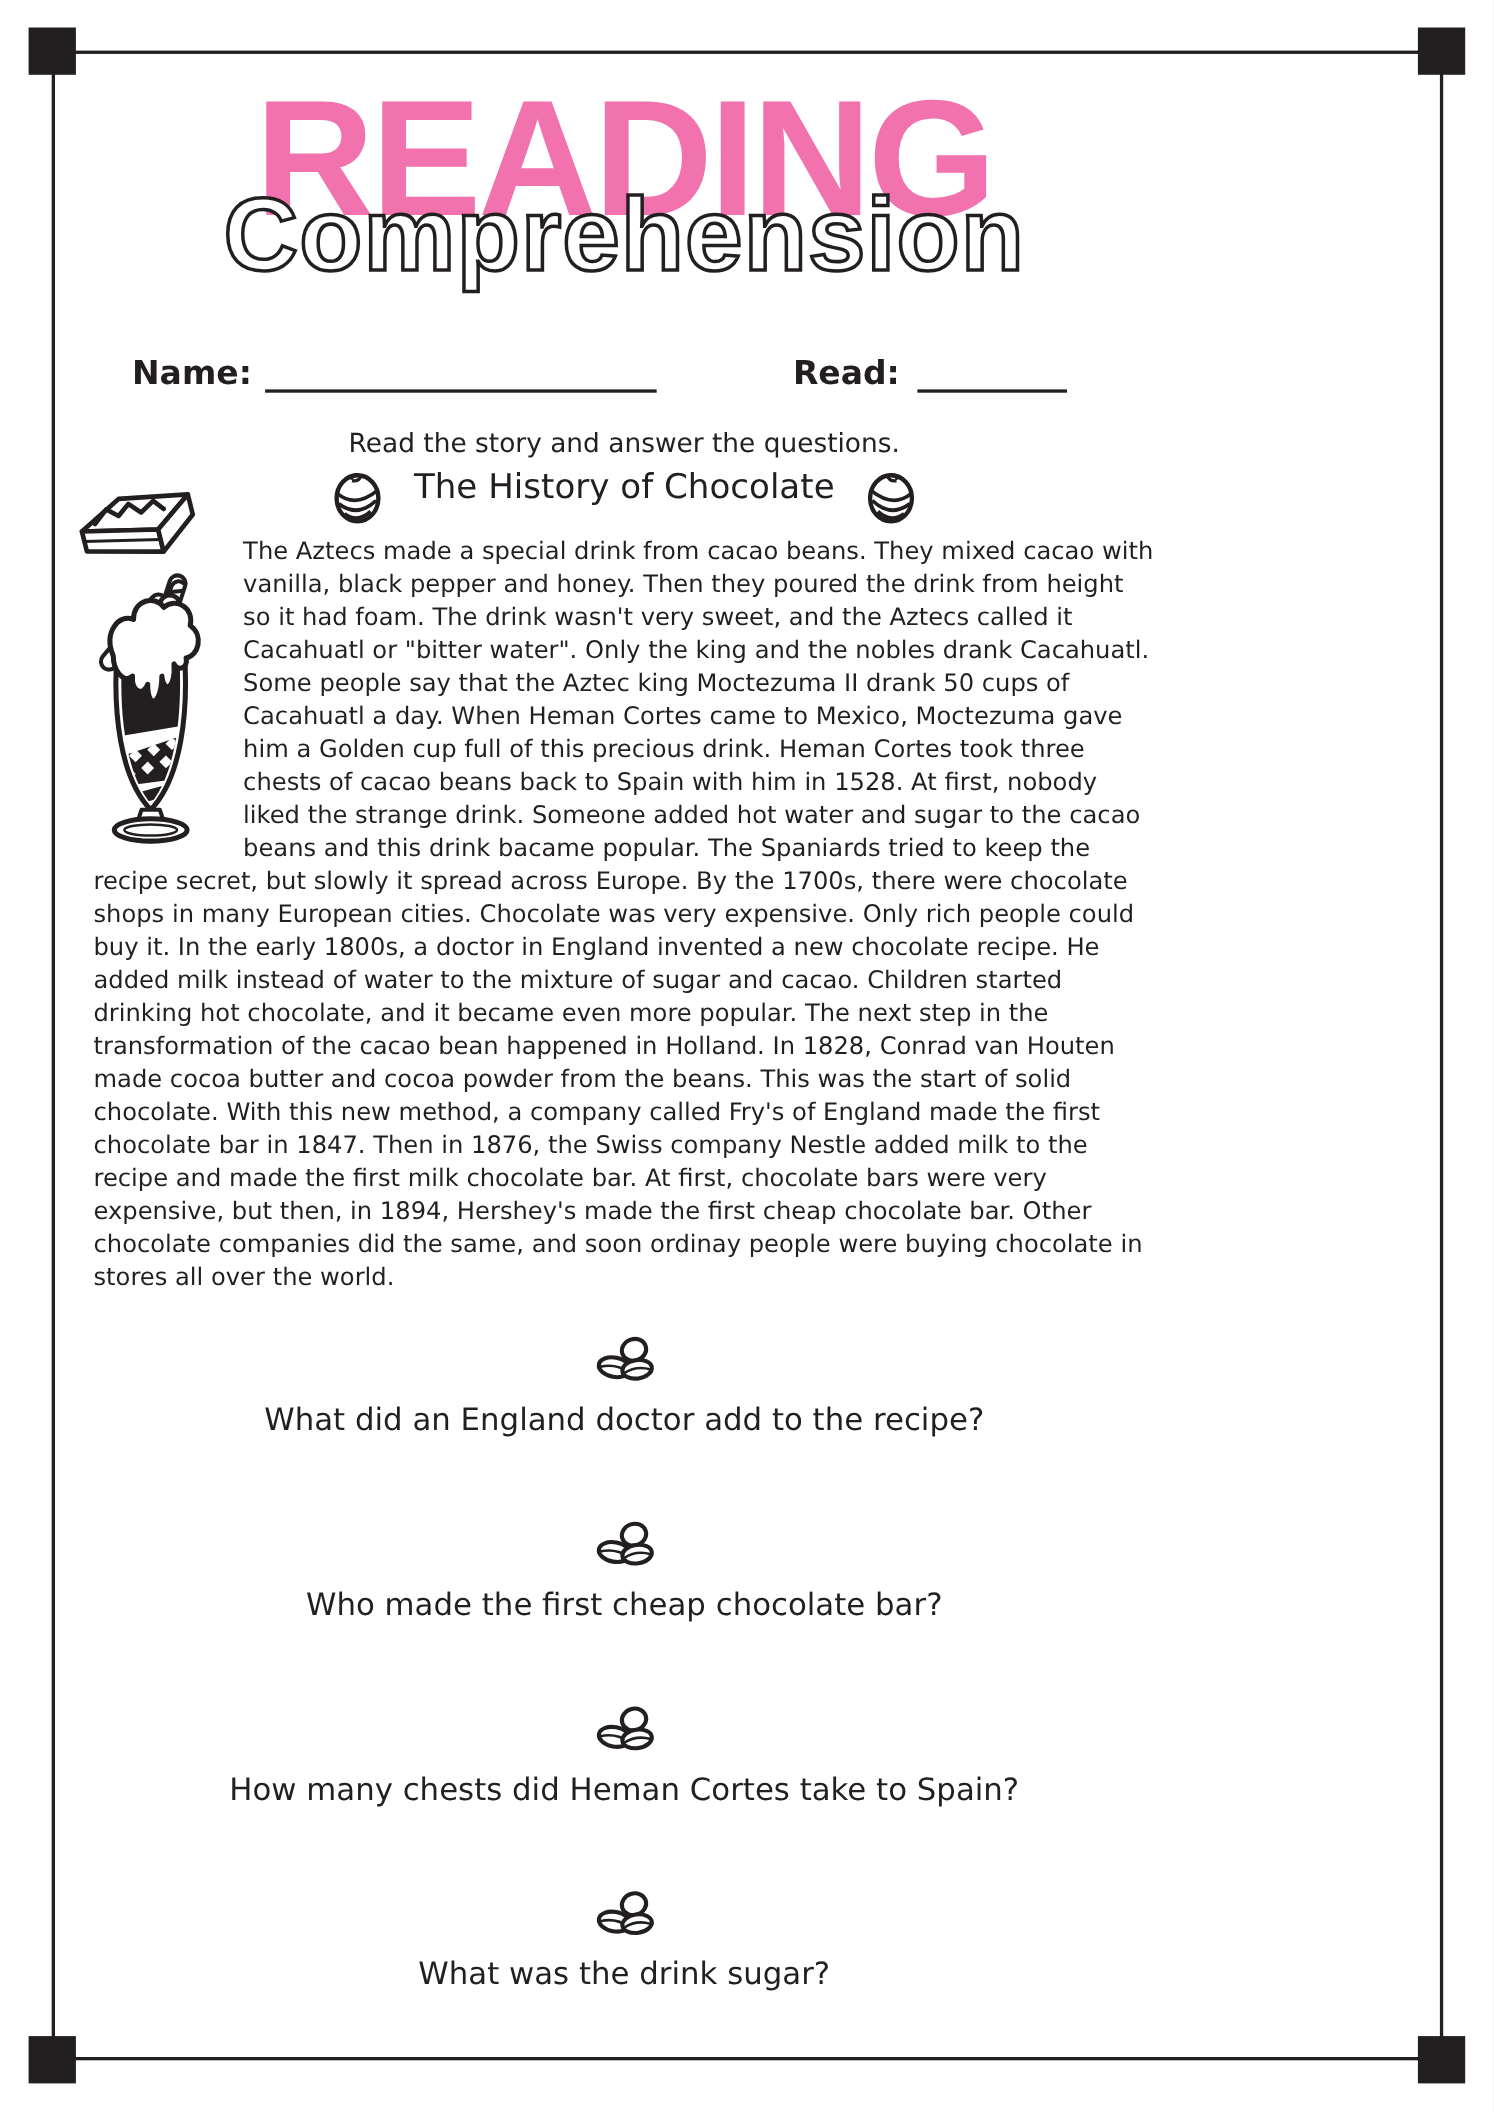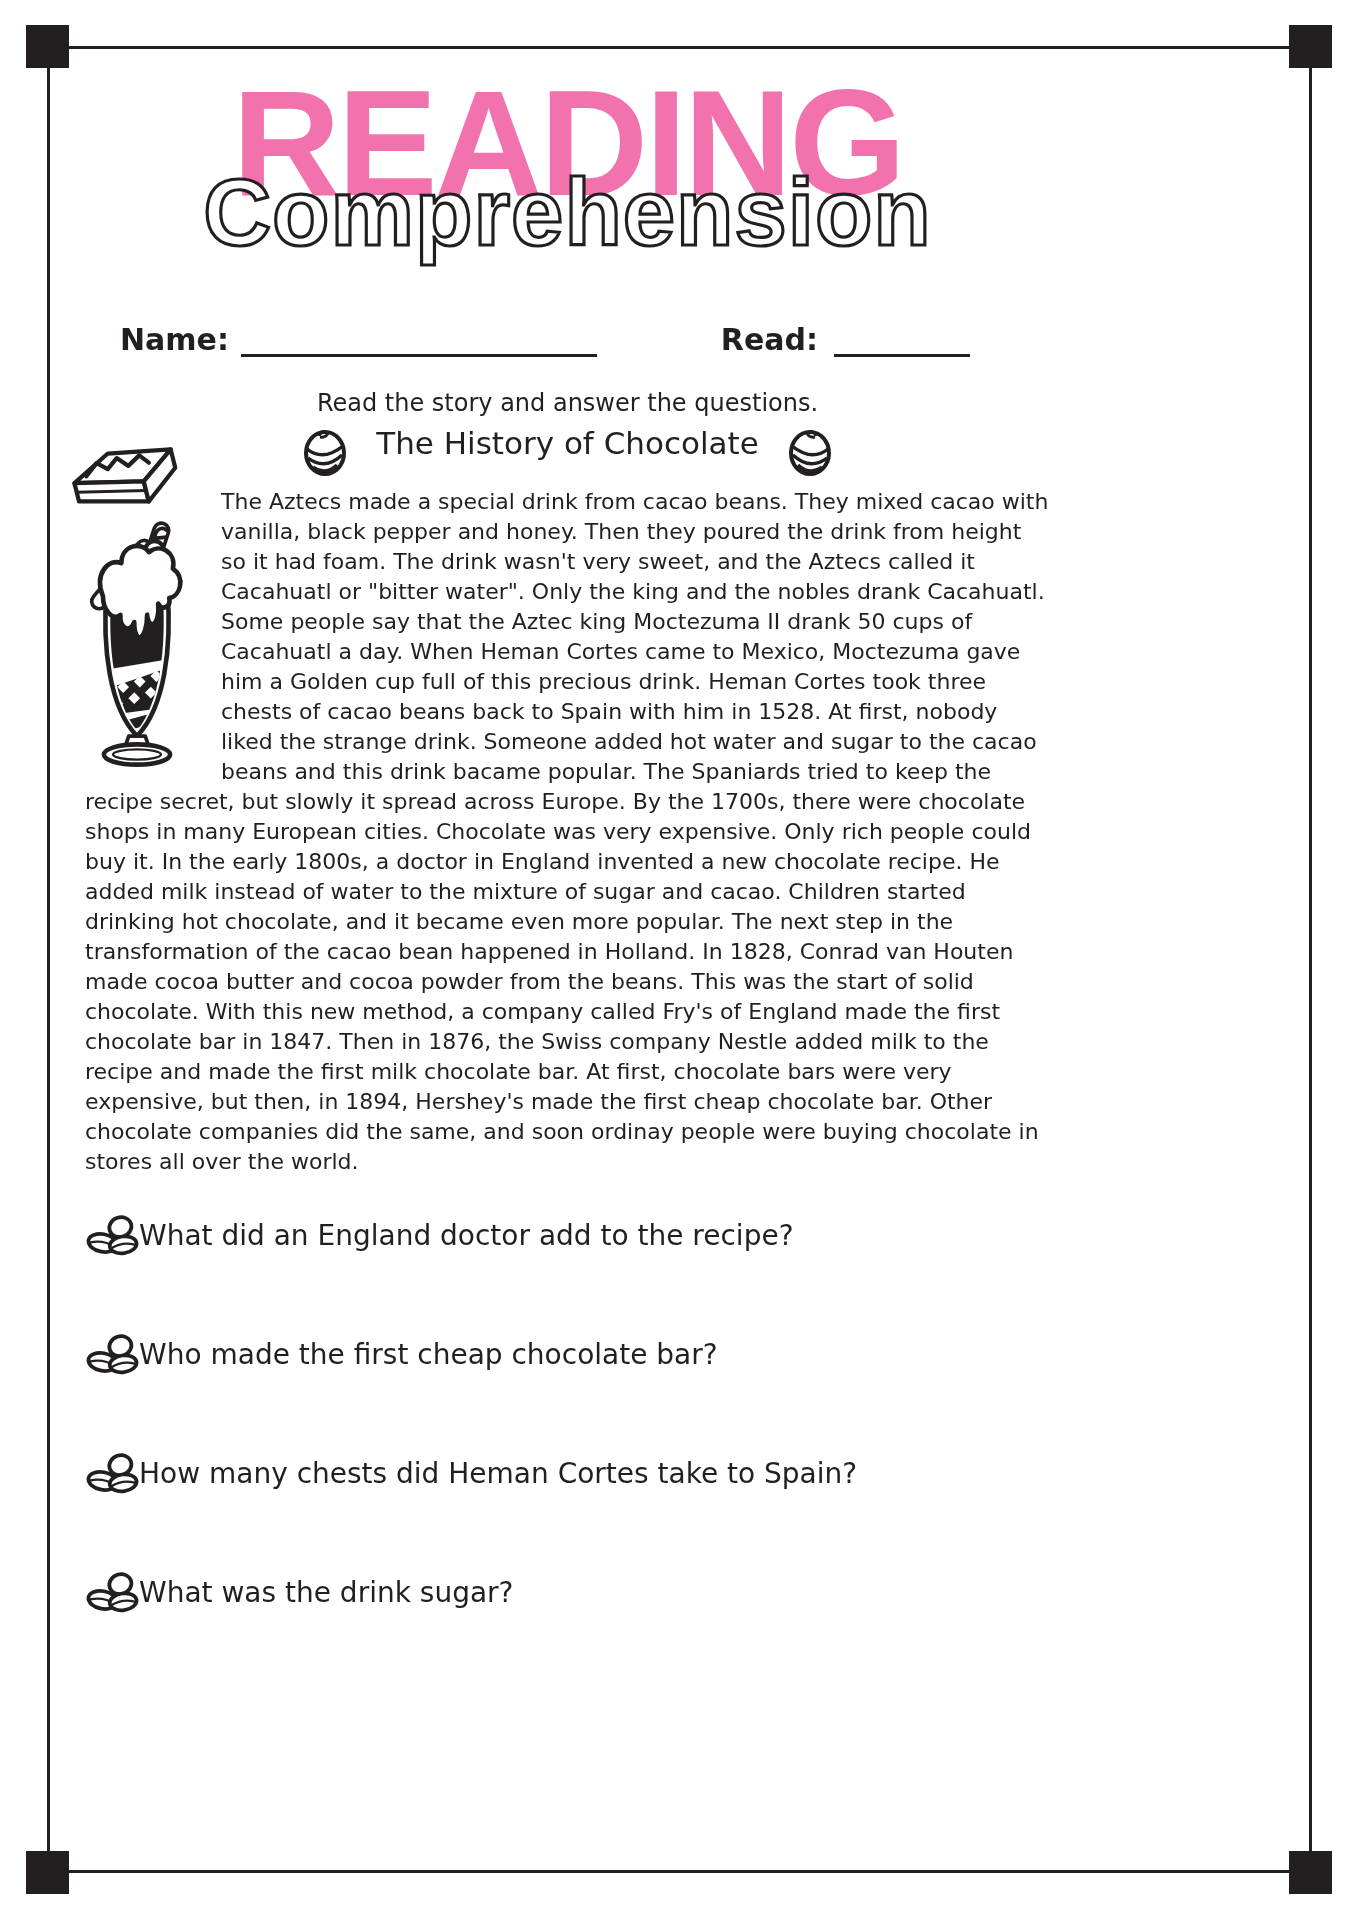"What did an England doctor" .question { flex-direction: none -> column; gap: none -> 16px }
